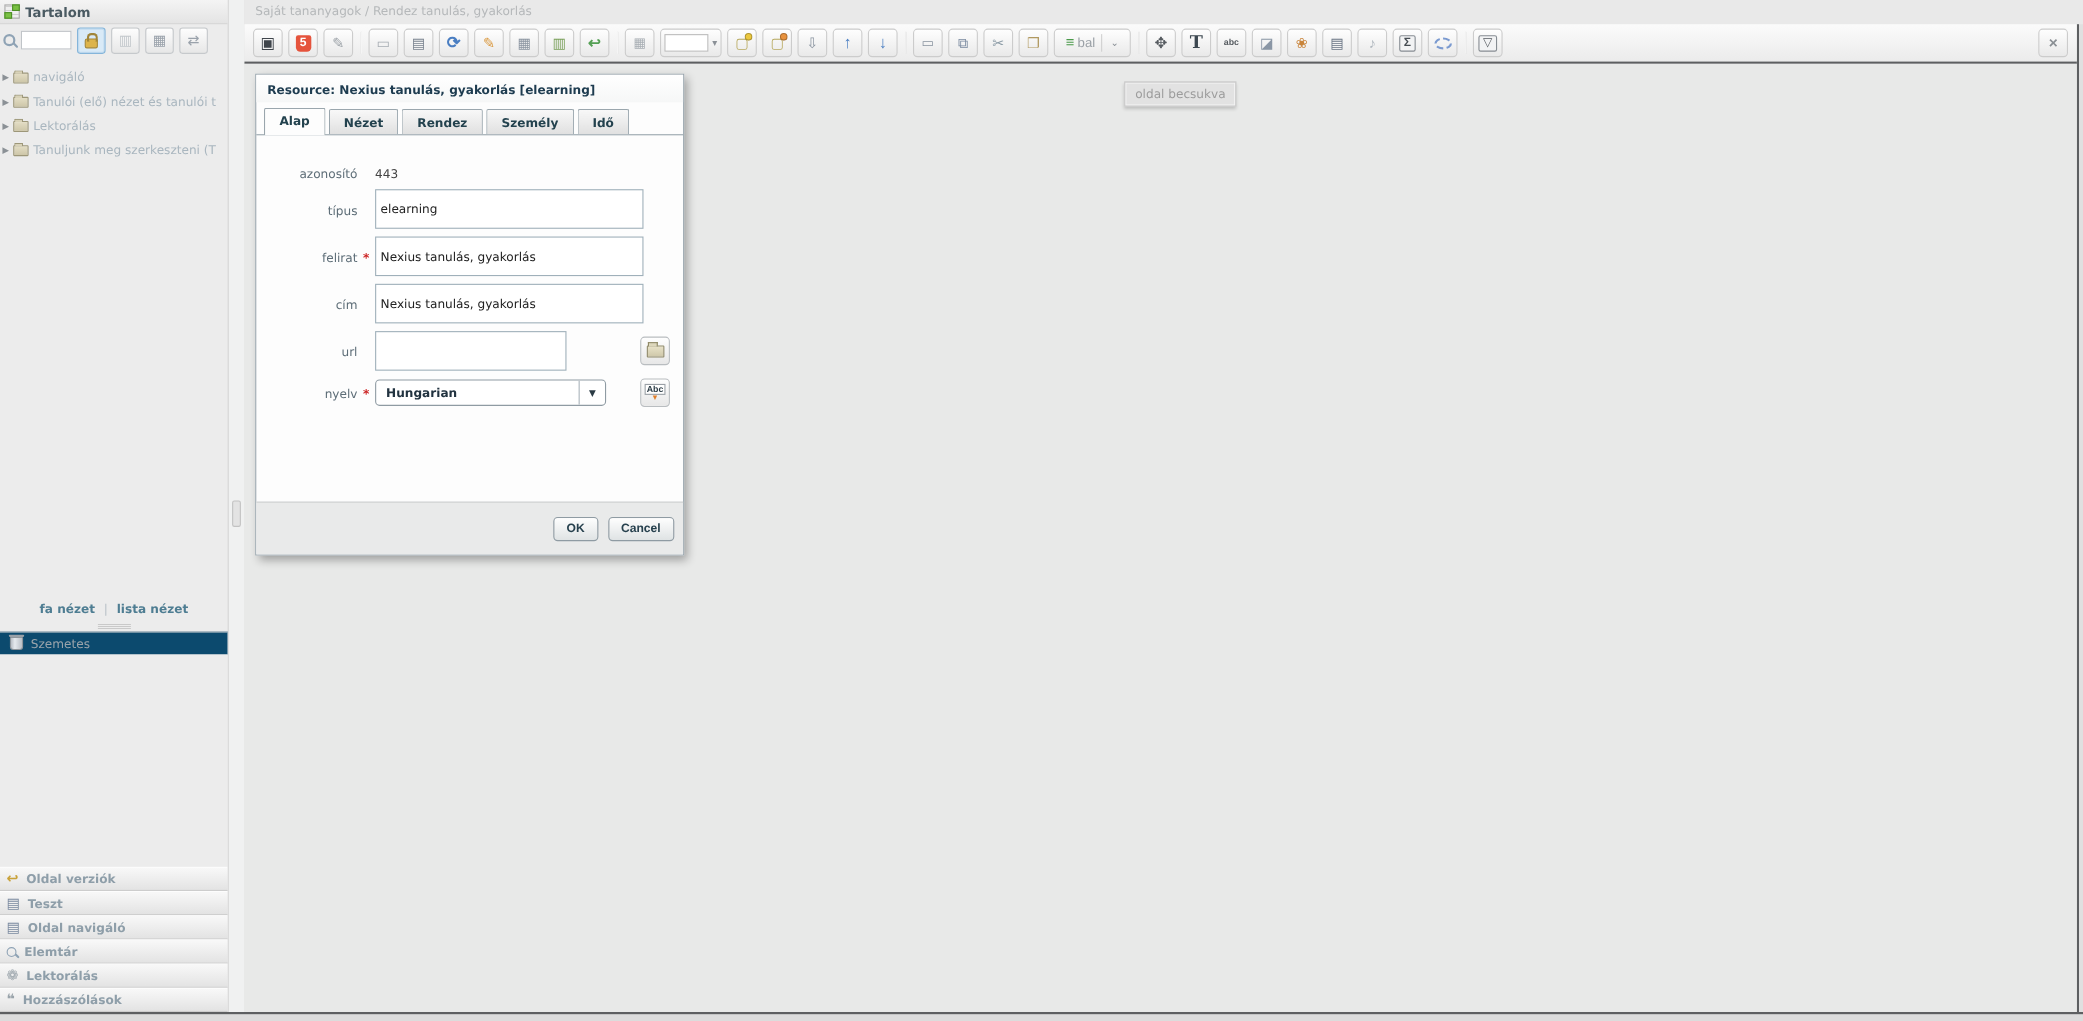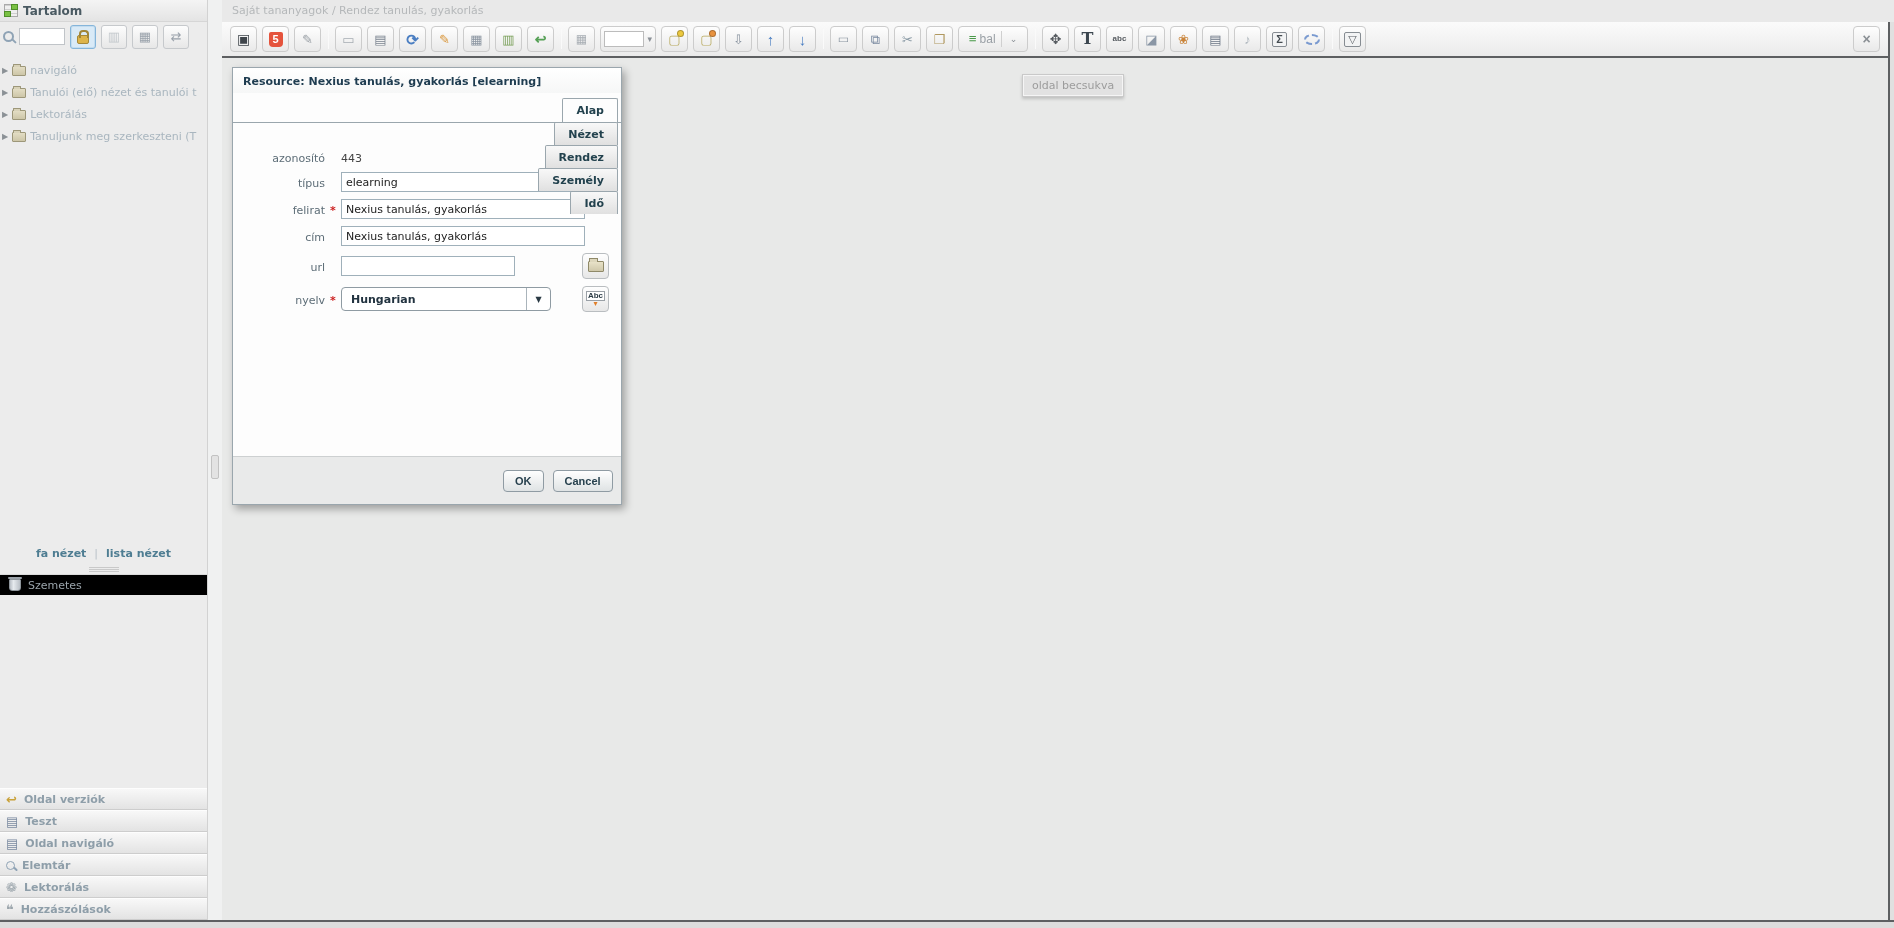"Alap" .tabs { flex-direction: column -> none }
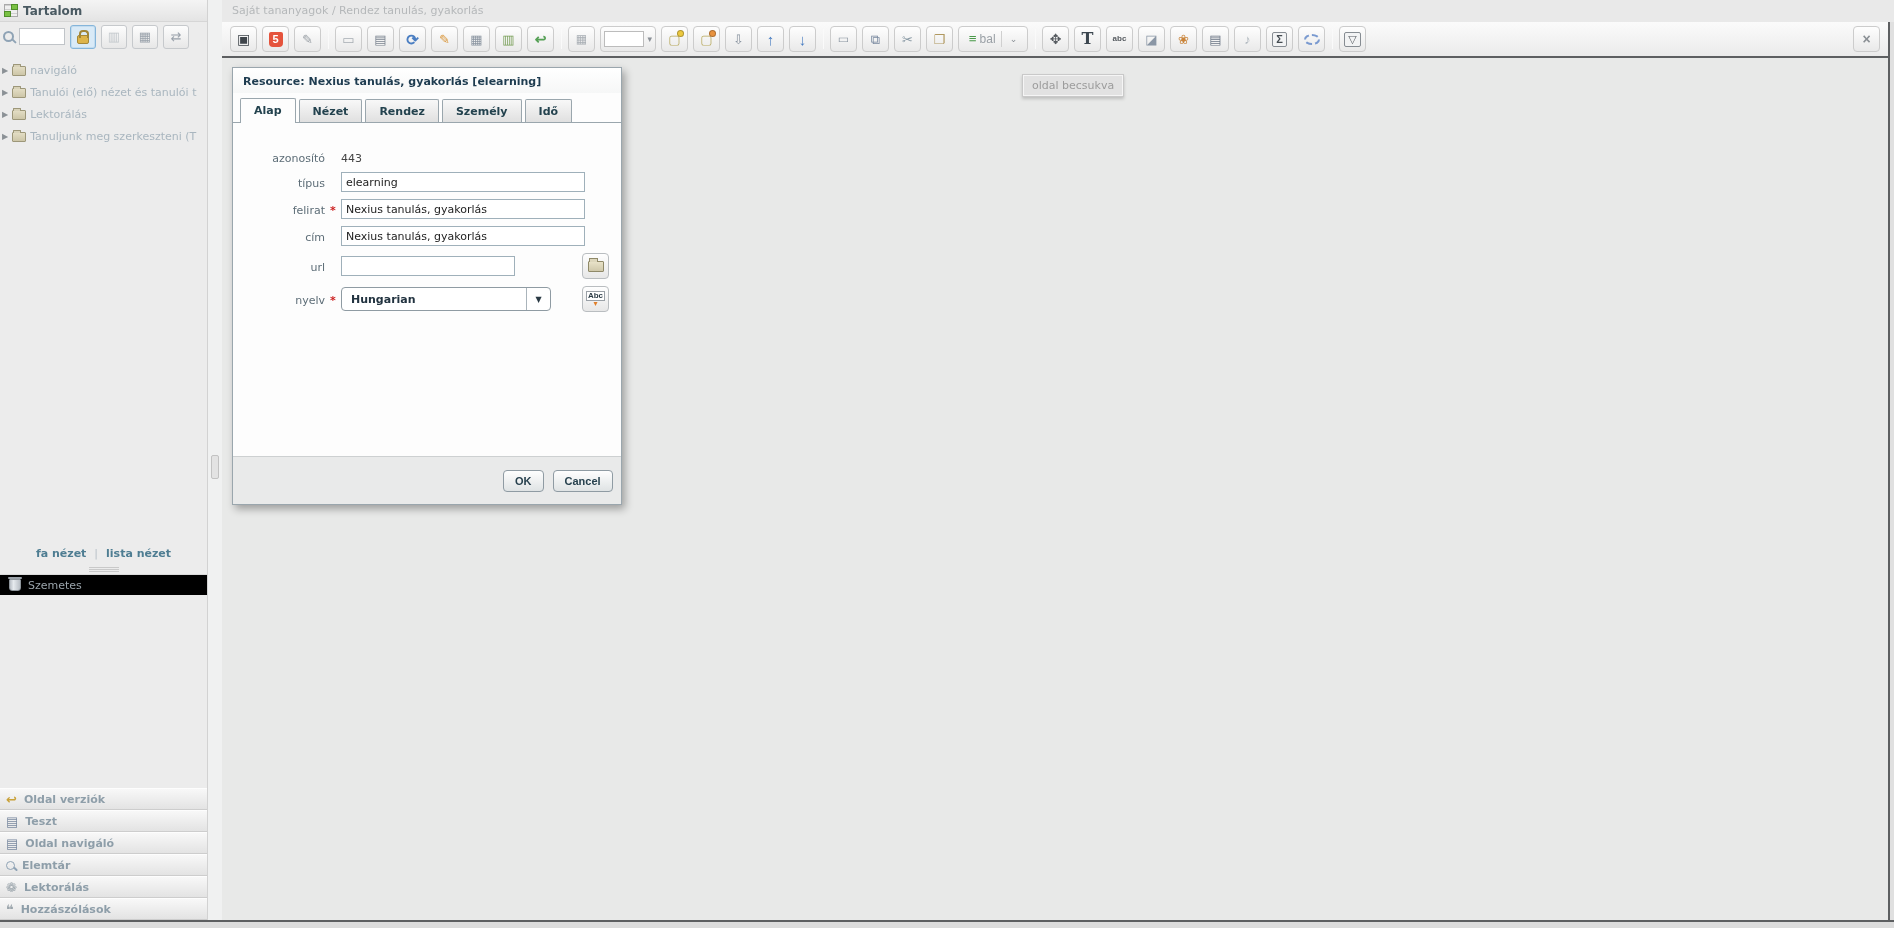"elearning" .txt { height: 20px -> 36px }
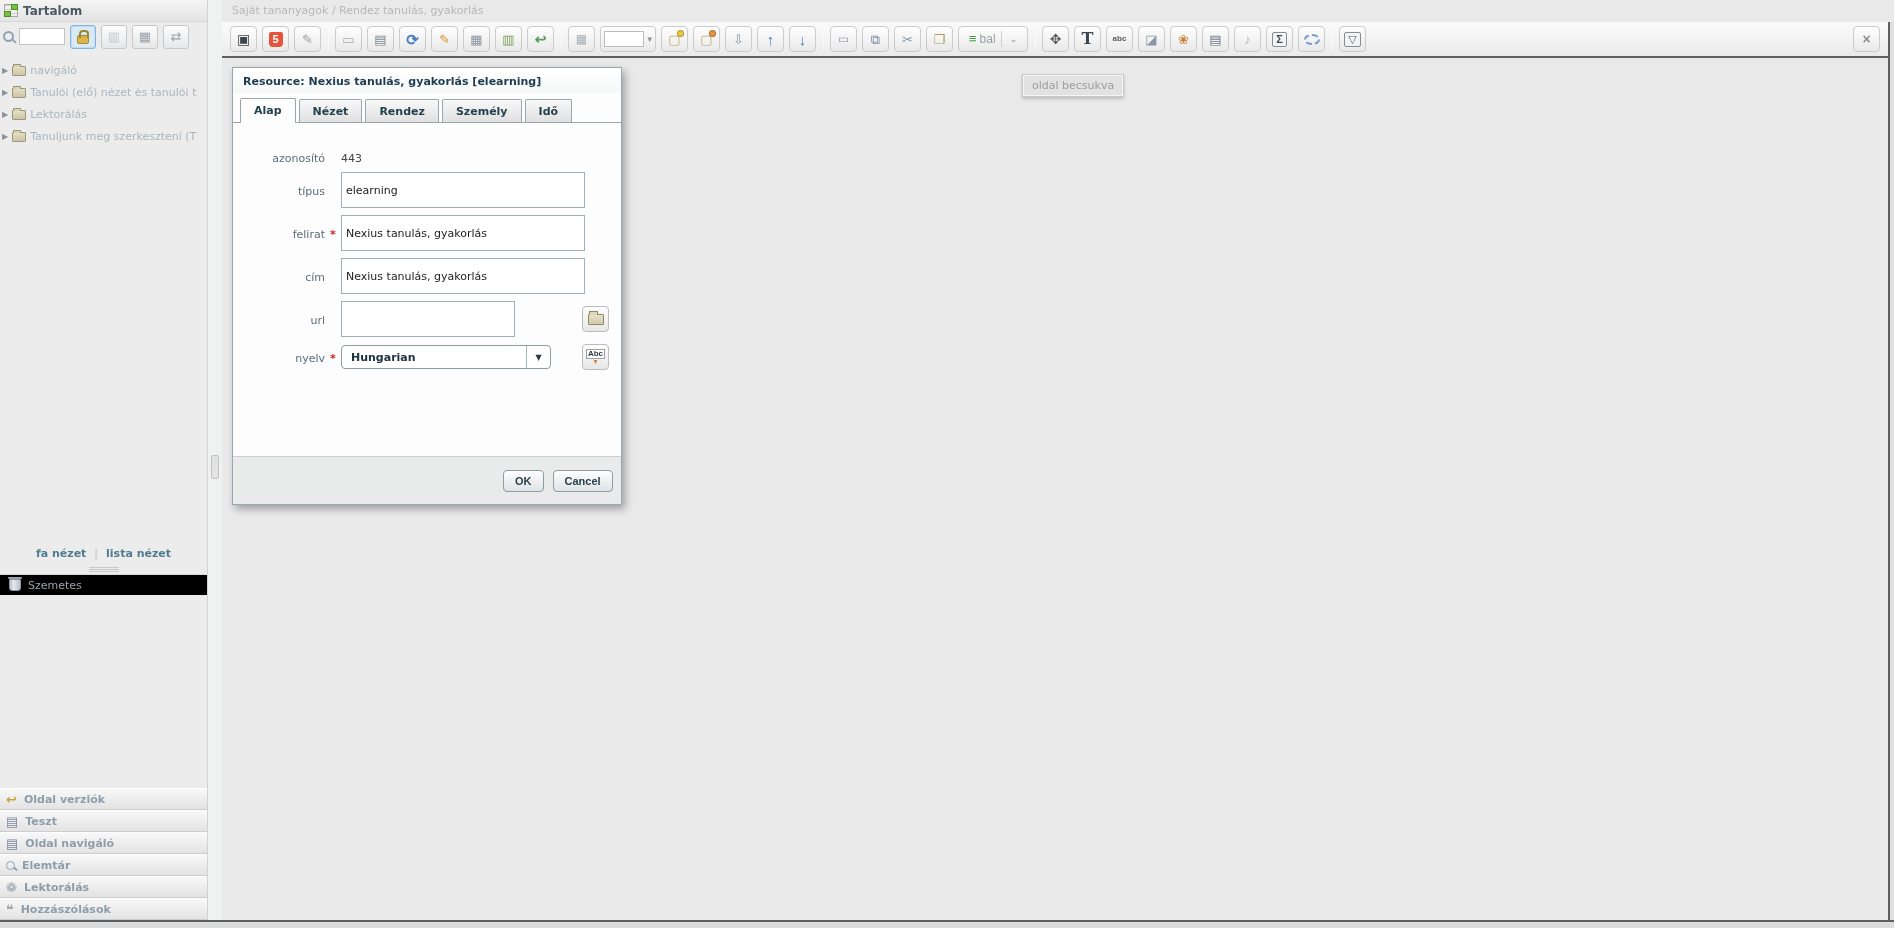"Szemetes" .trash-row { background: #000000 -> #0c4a6e }
